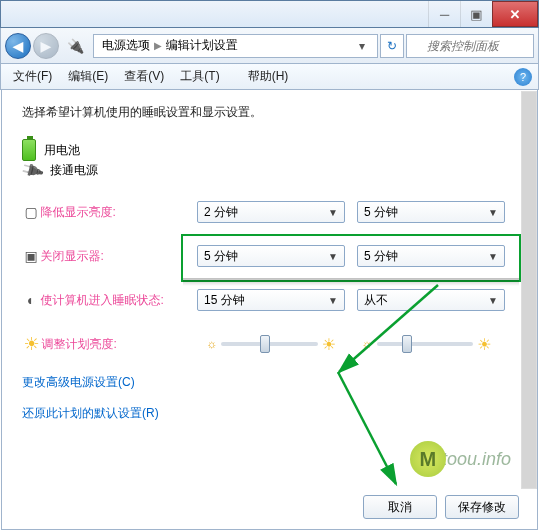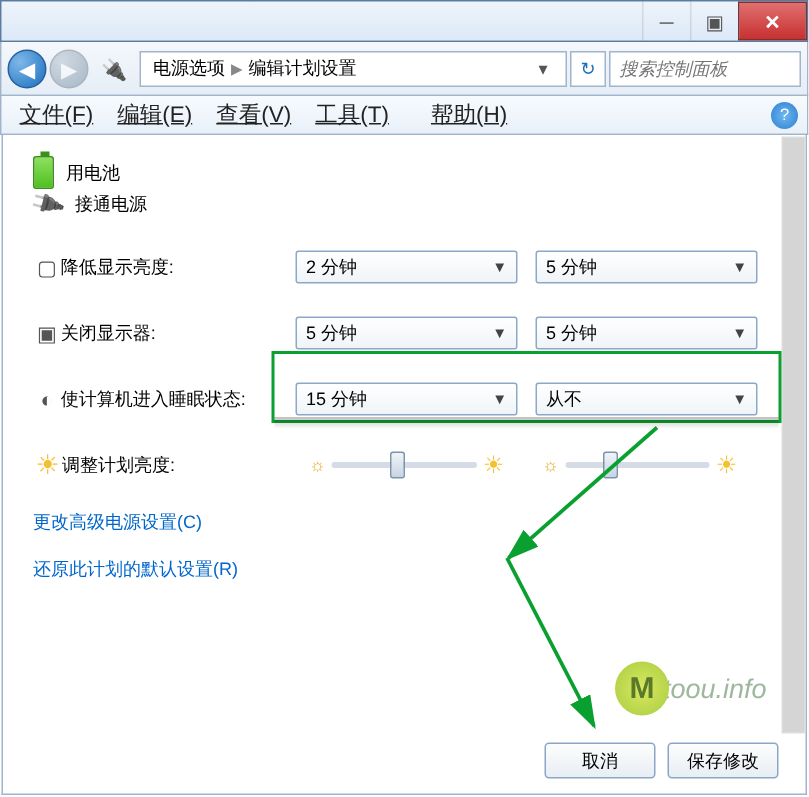"搜索控制面板" .searchbox { padding: 0 6px -> 0 20px }
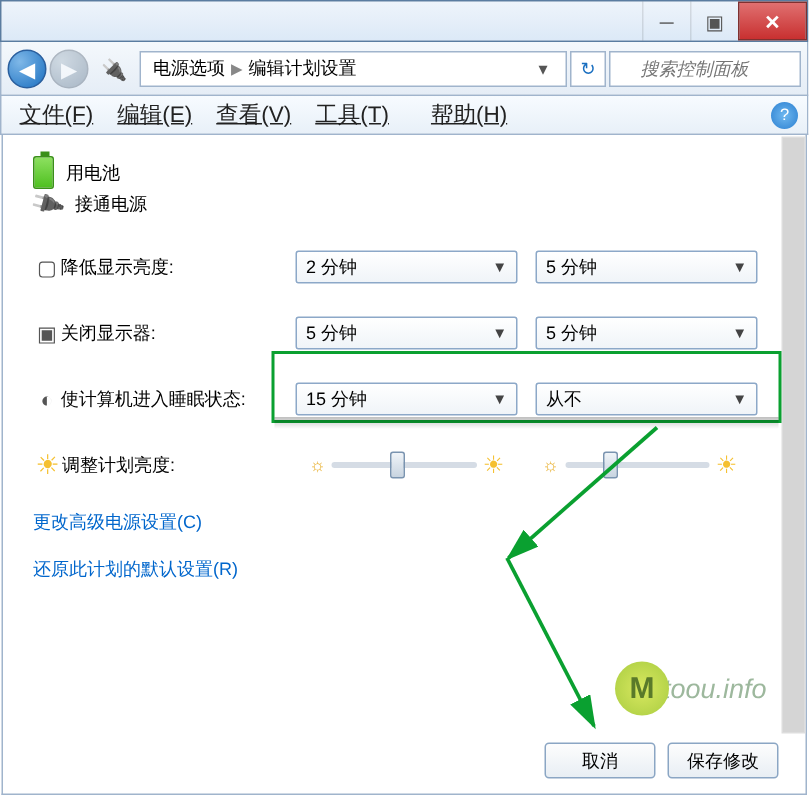"文件(F)" .menuitem { font-size: 15px -> 12px; text-decoration: underline -> none }
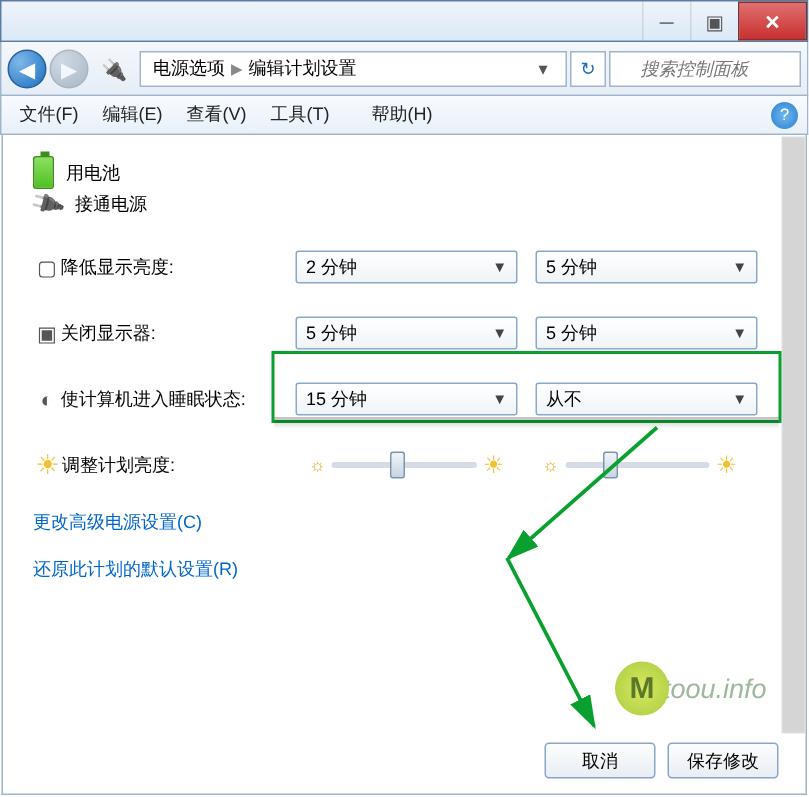"选择希望计算机使用的睡眠设置和显示设置。" div.subtitle { html: none -> <div>选择希望计算机使用的睡眠设置和显示设置。</div> }
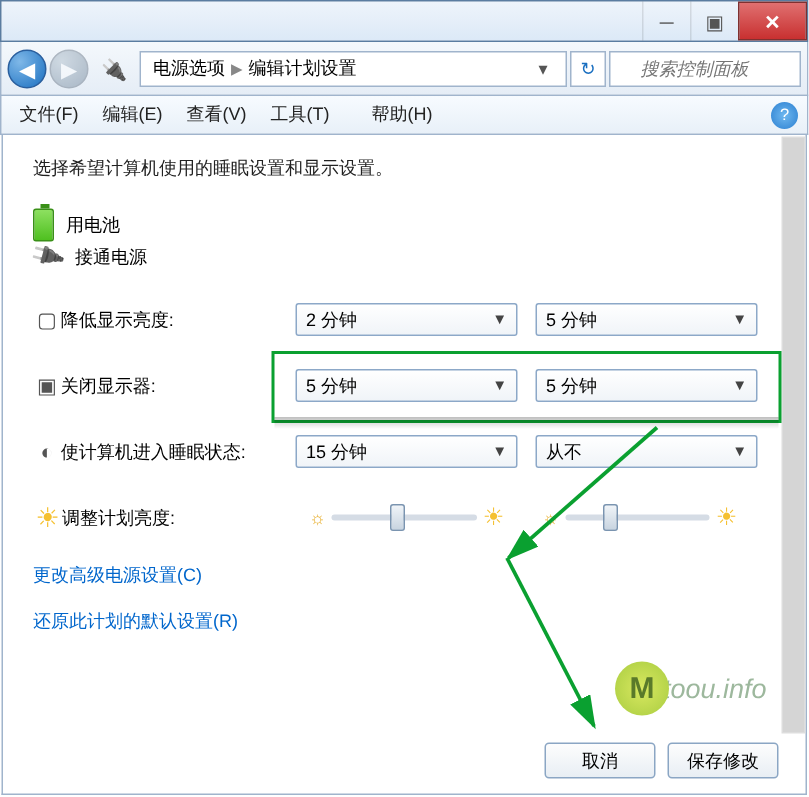"降低显示亮度:" .setting-row .label { color: #000000 -> #ec4899 }
